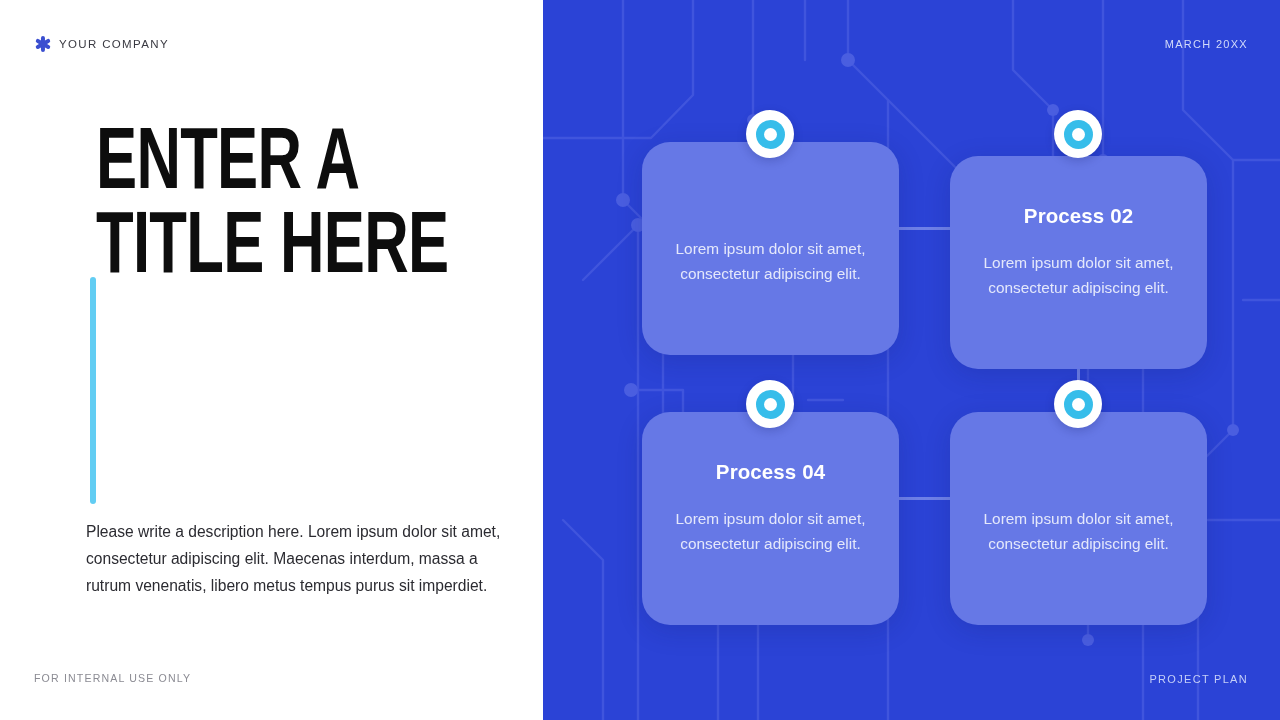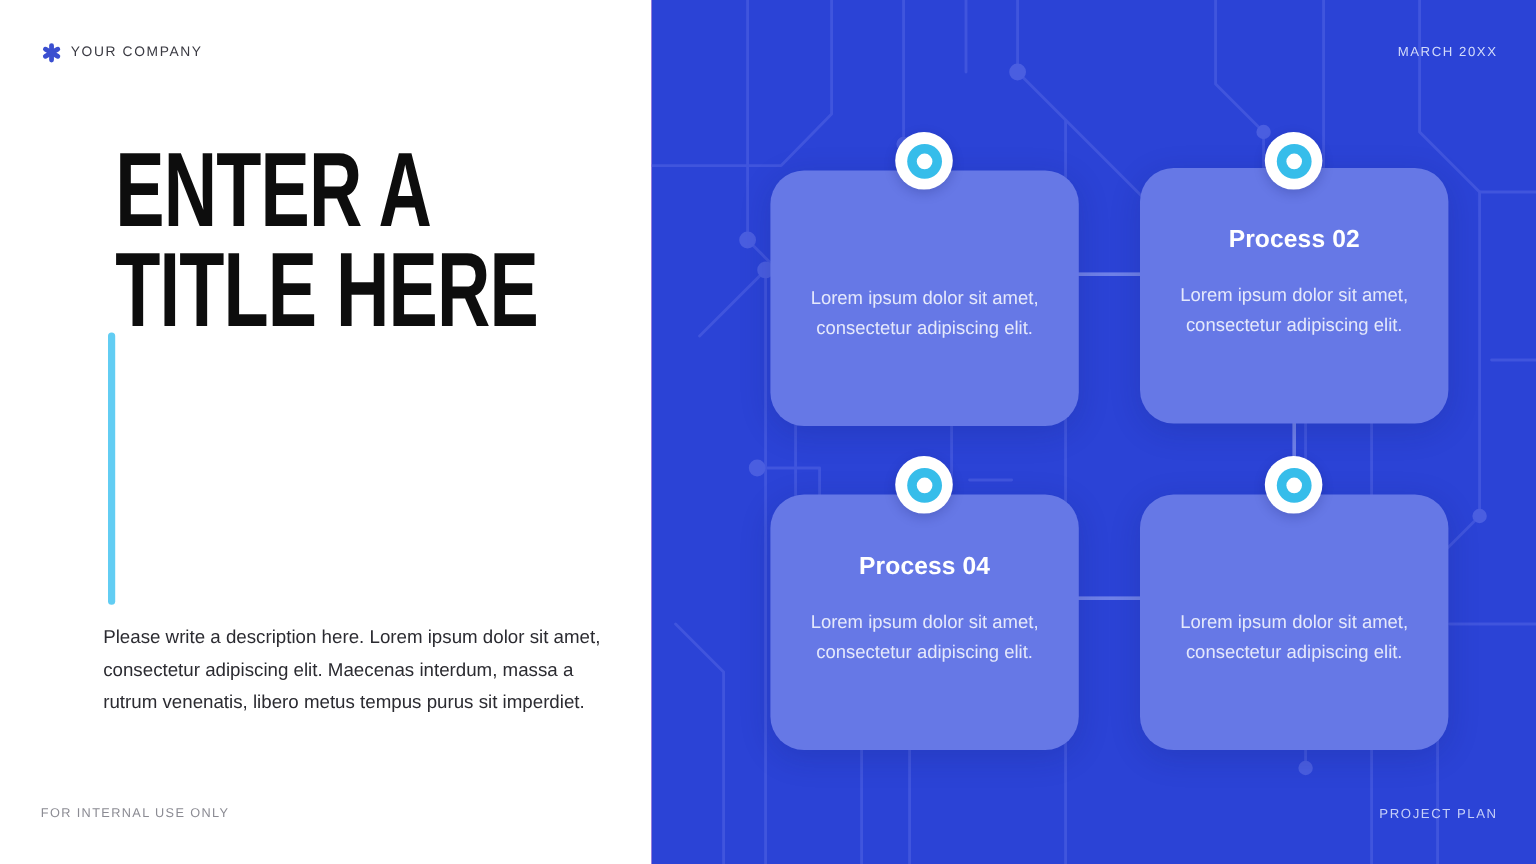"Process 02" #card-2 { top: 140px -> 156px }
